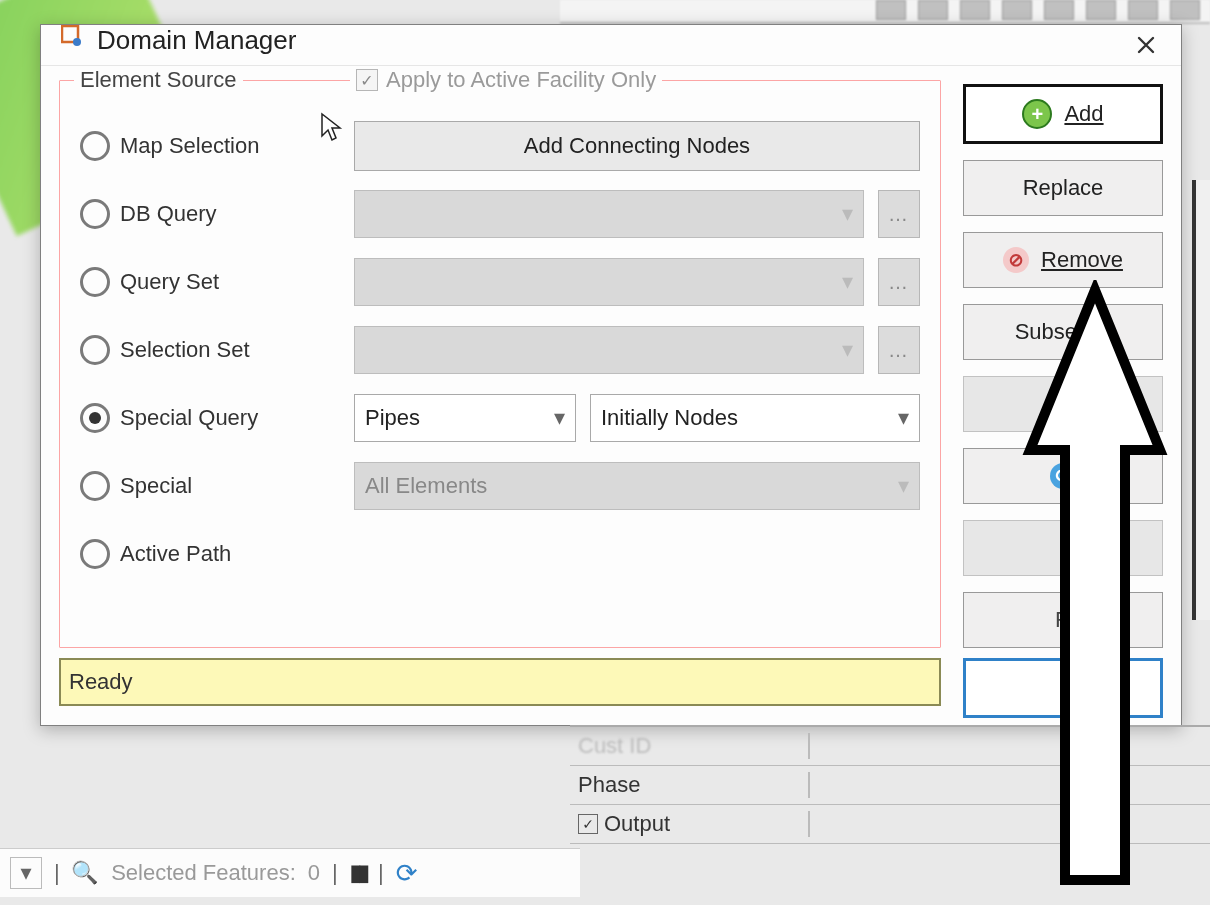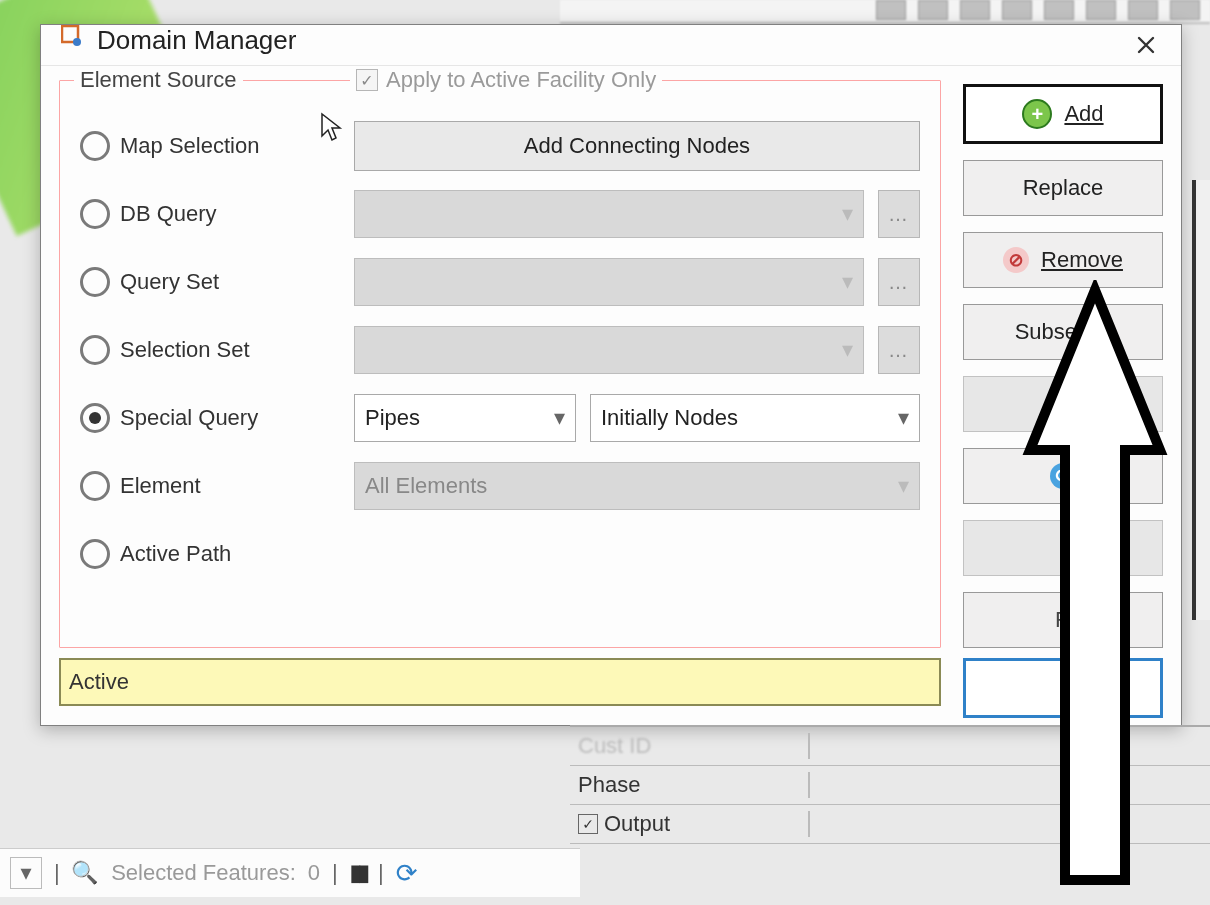"Element" span { text: Element -> Special }
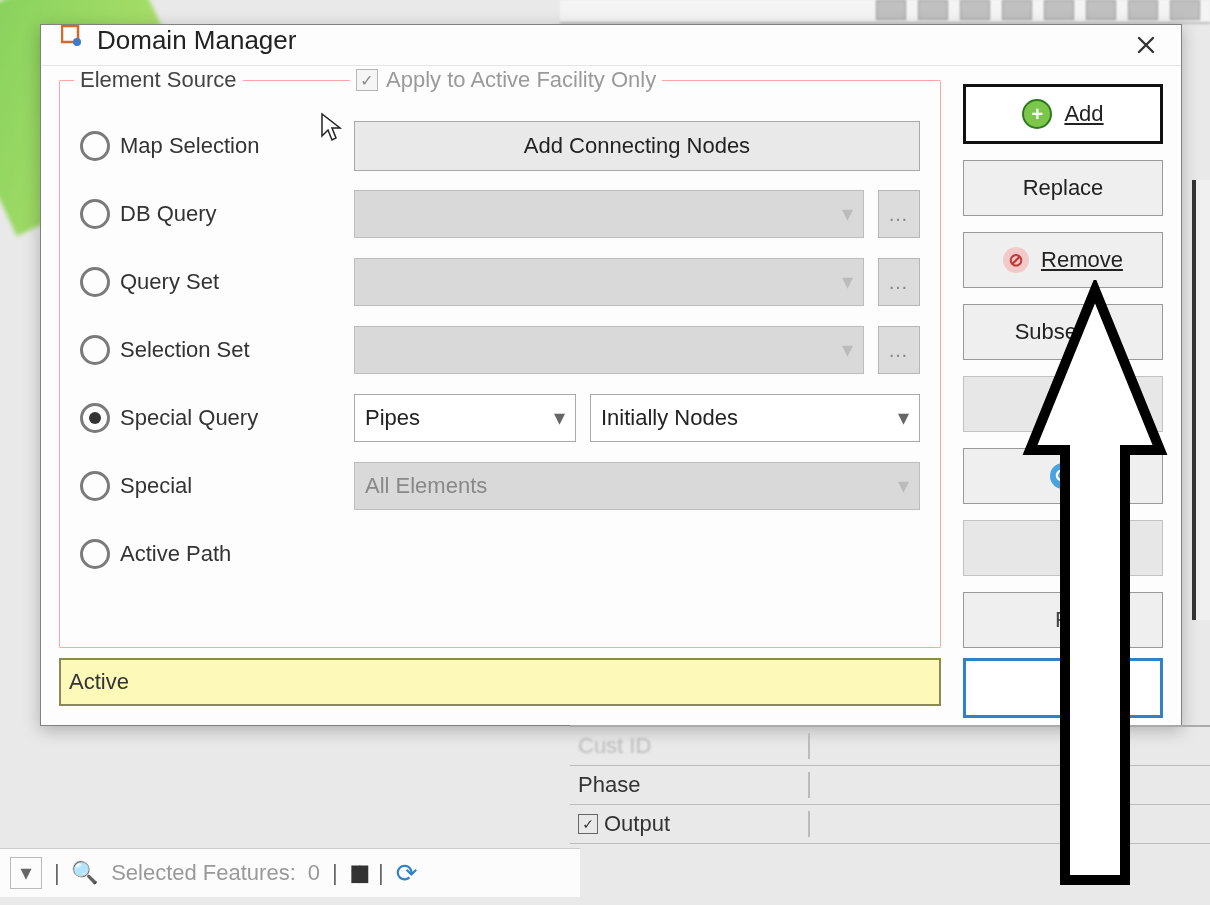"Active" span { text: Active -> Ready }
